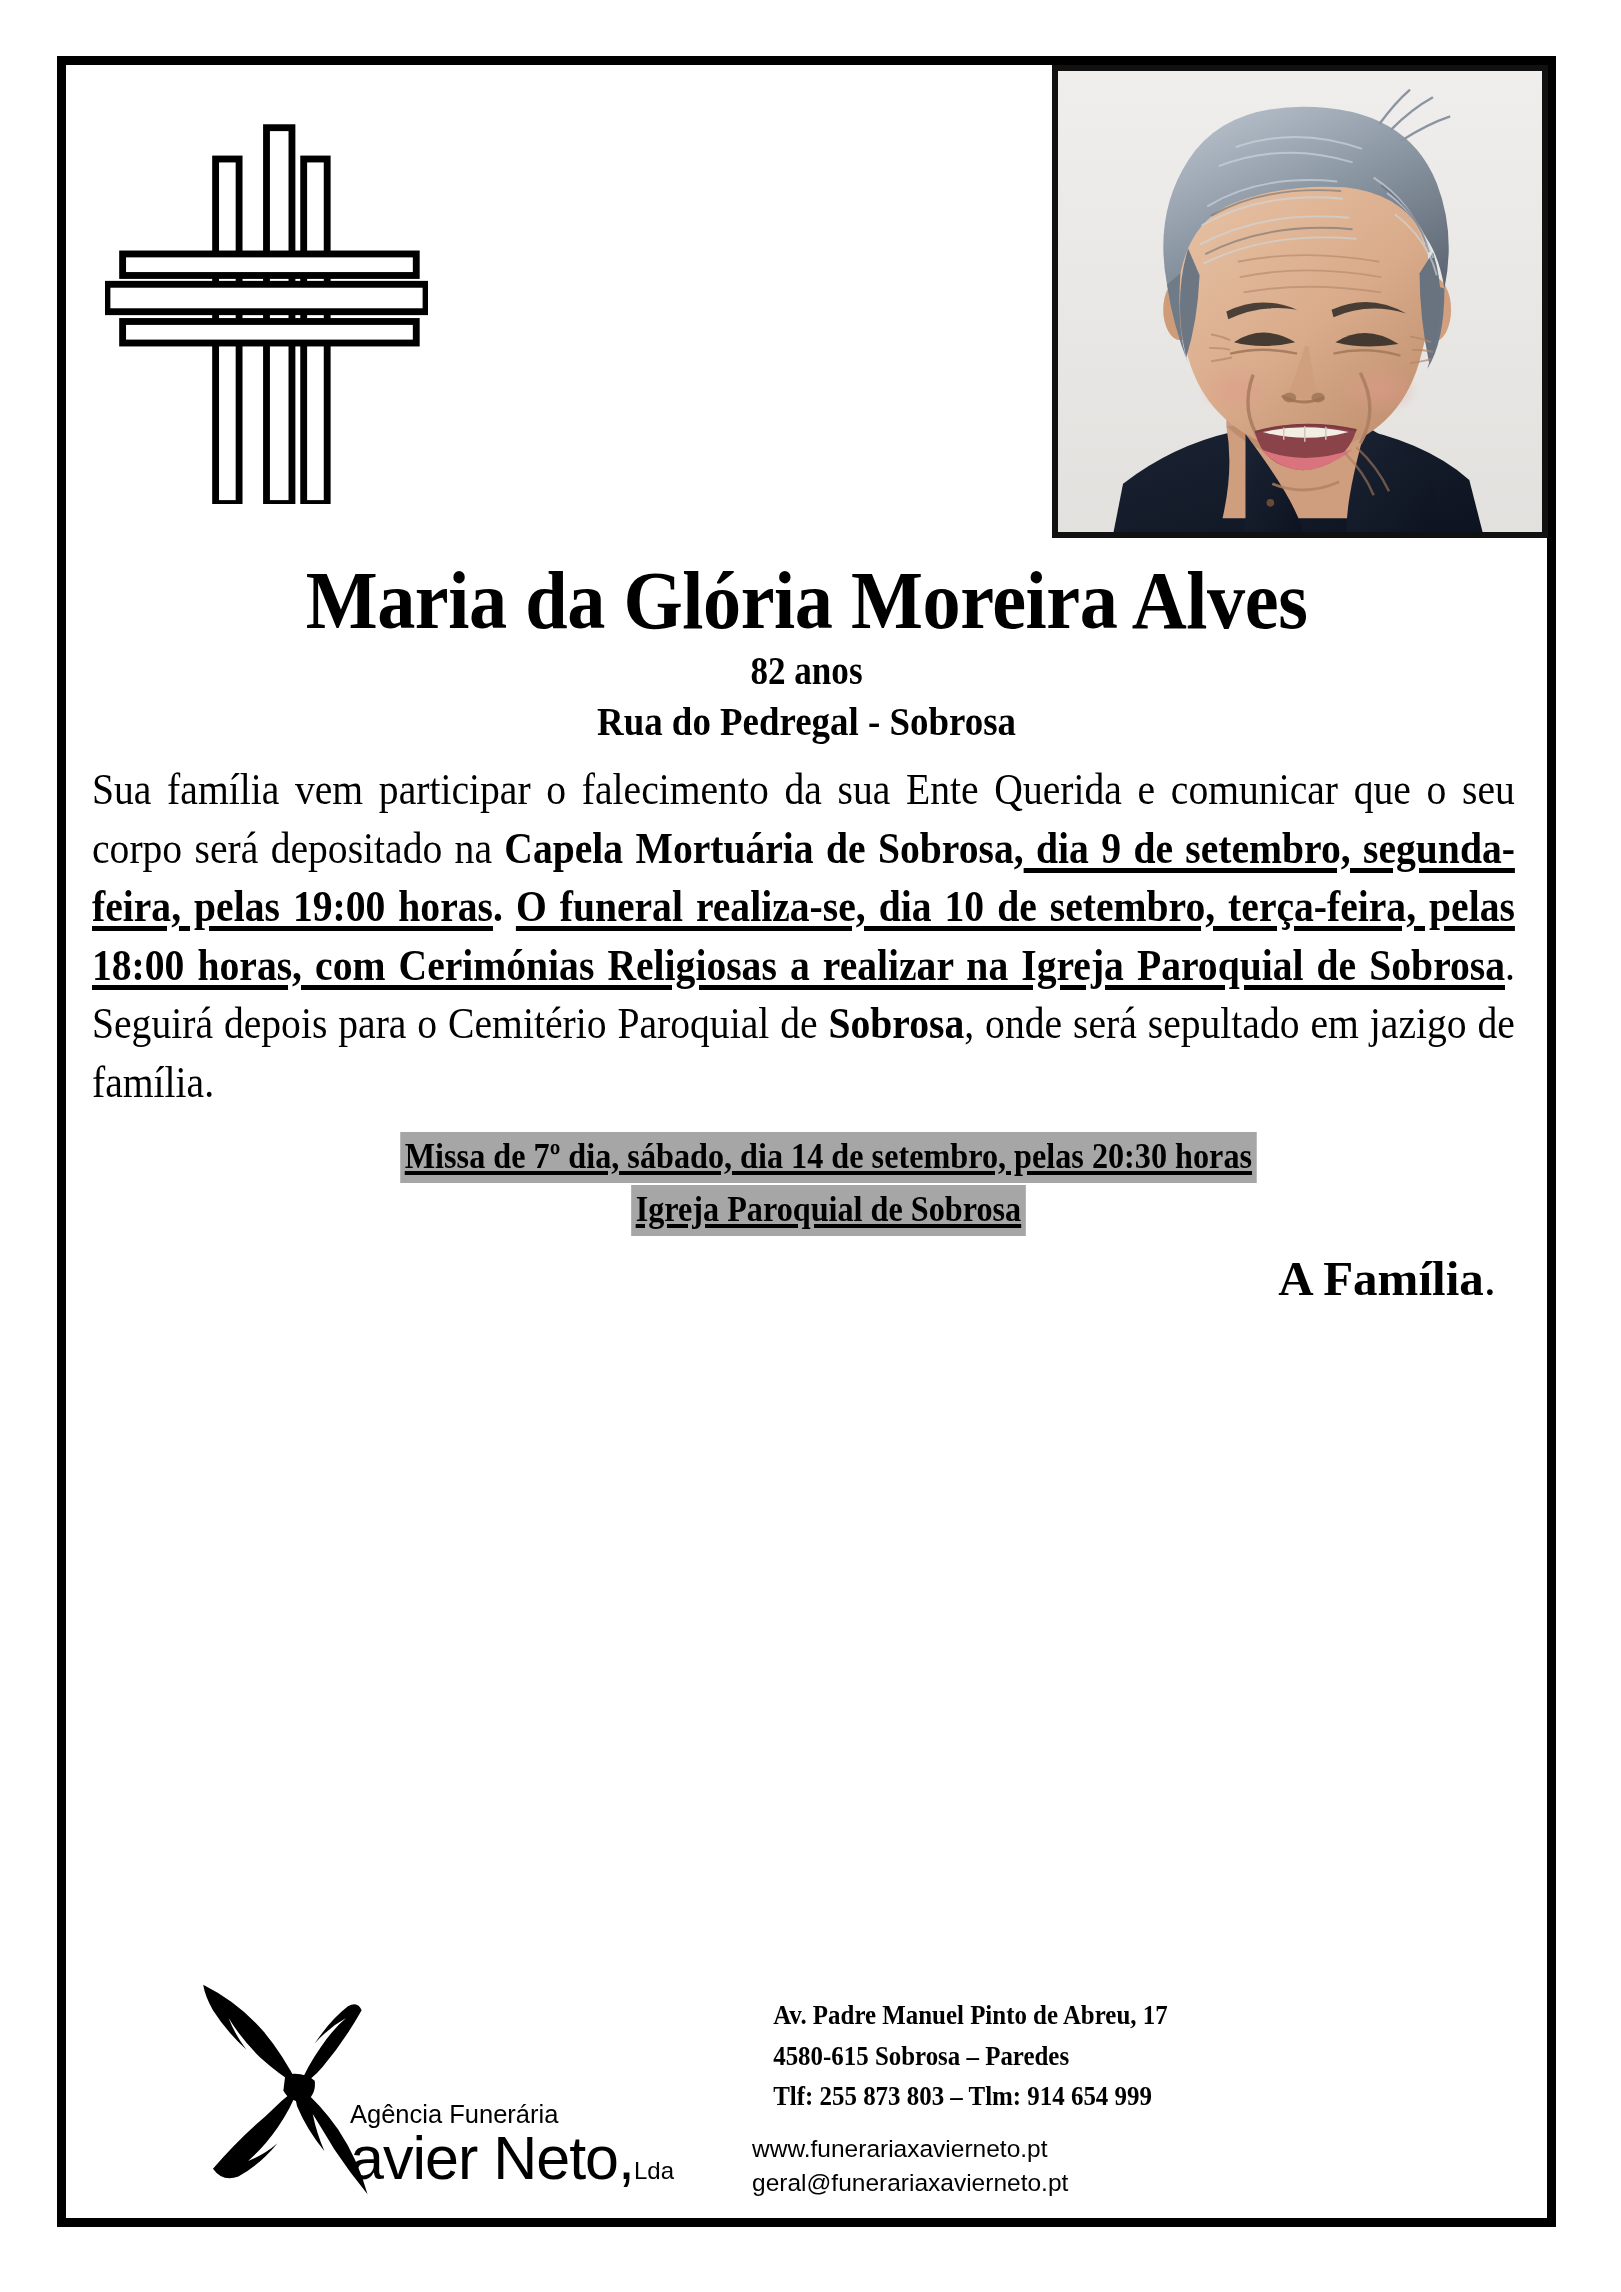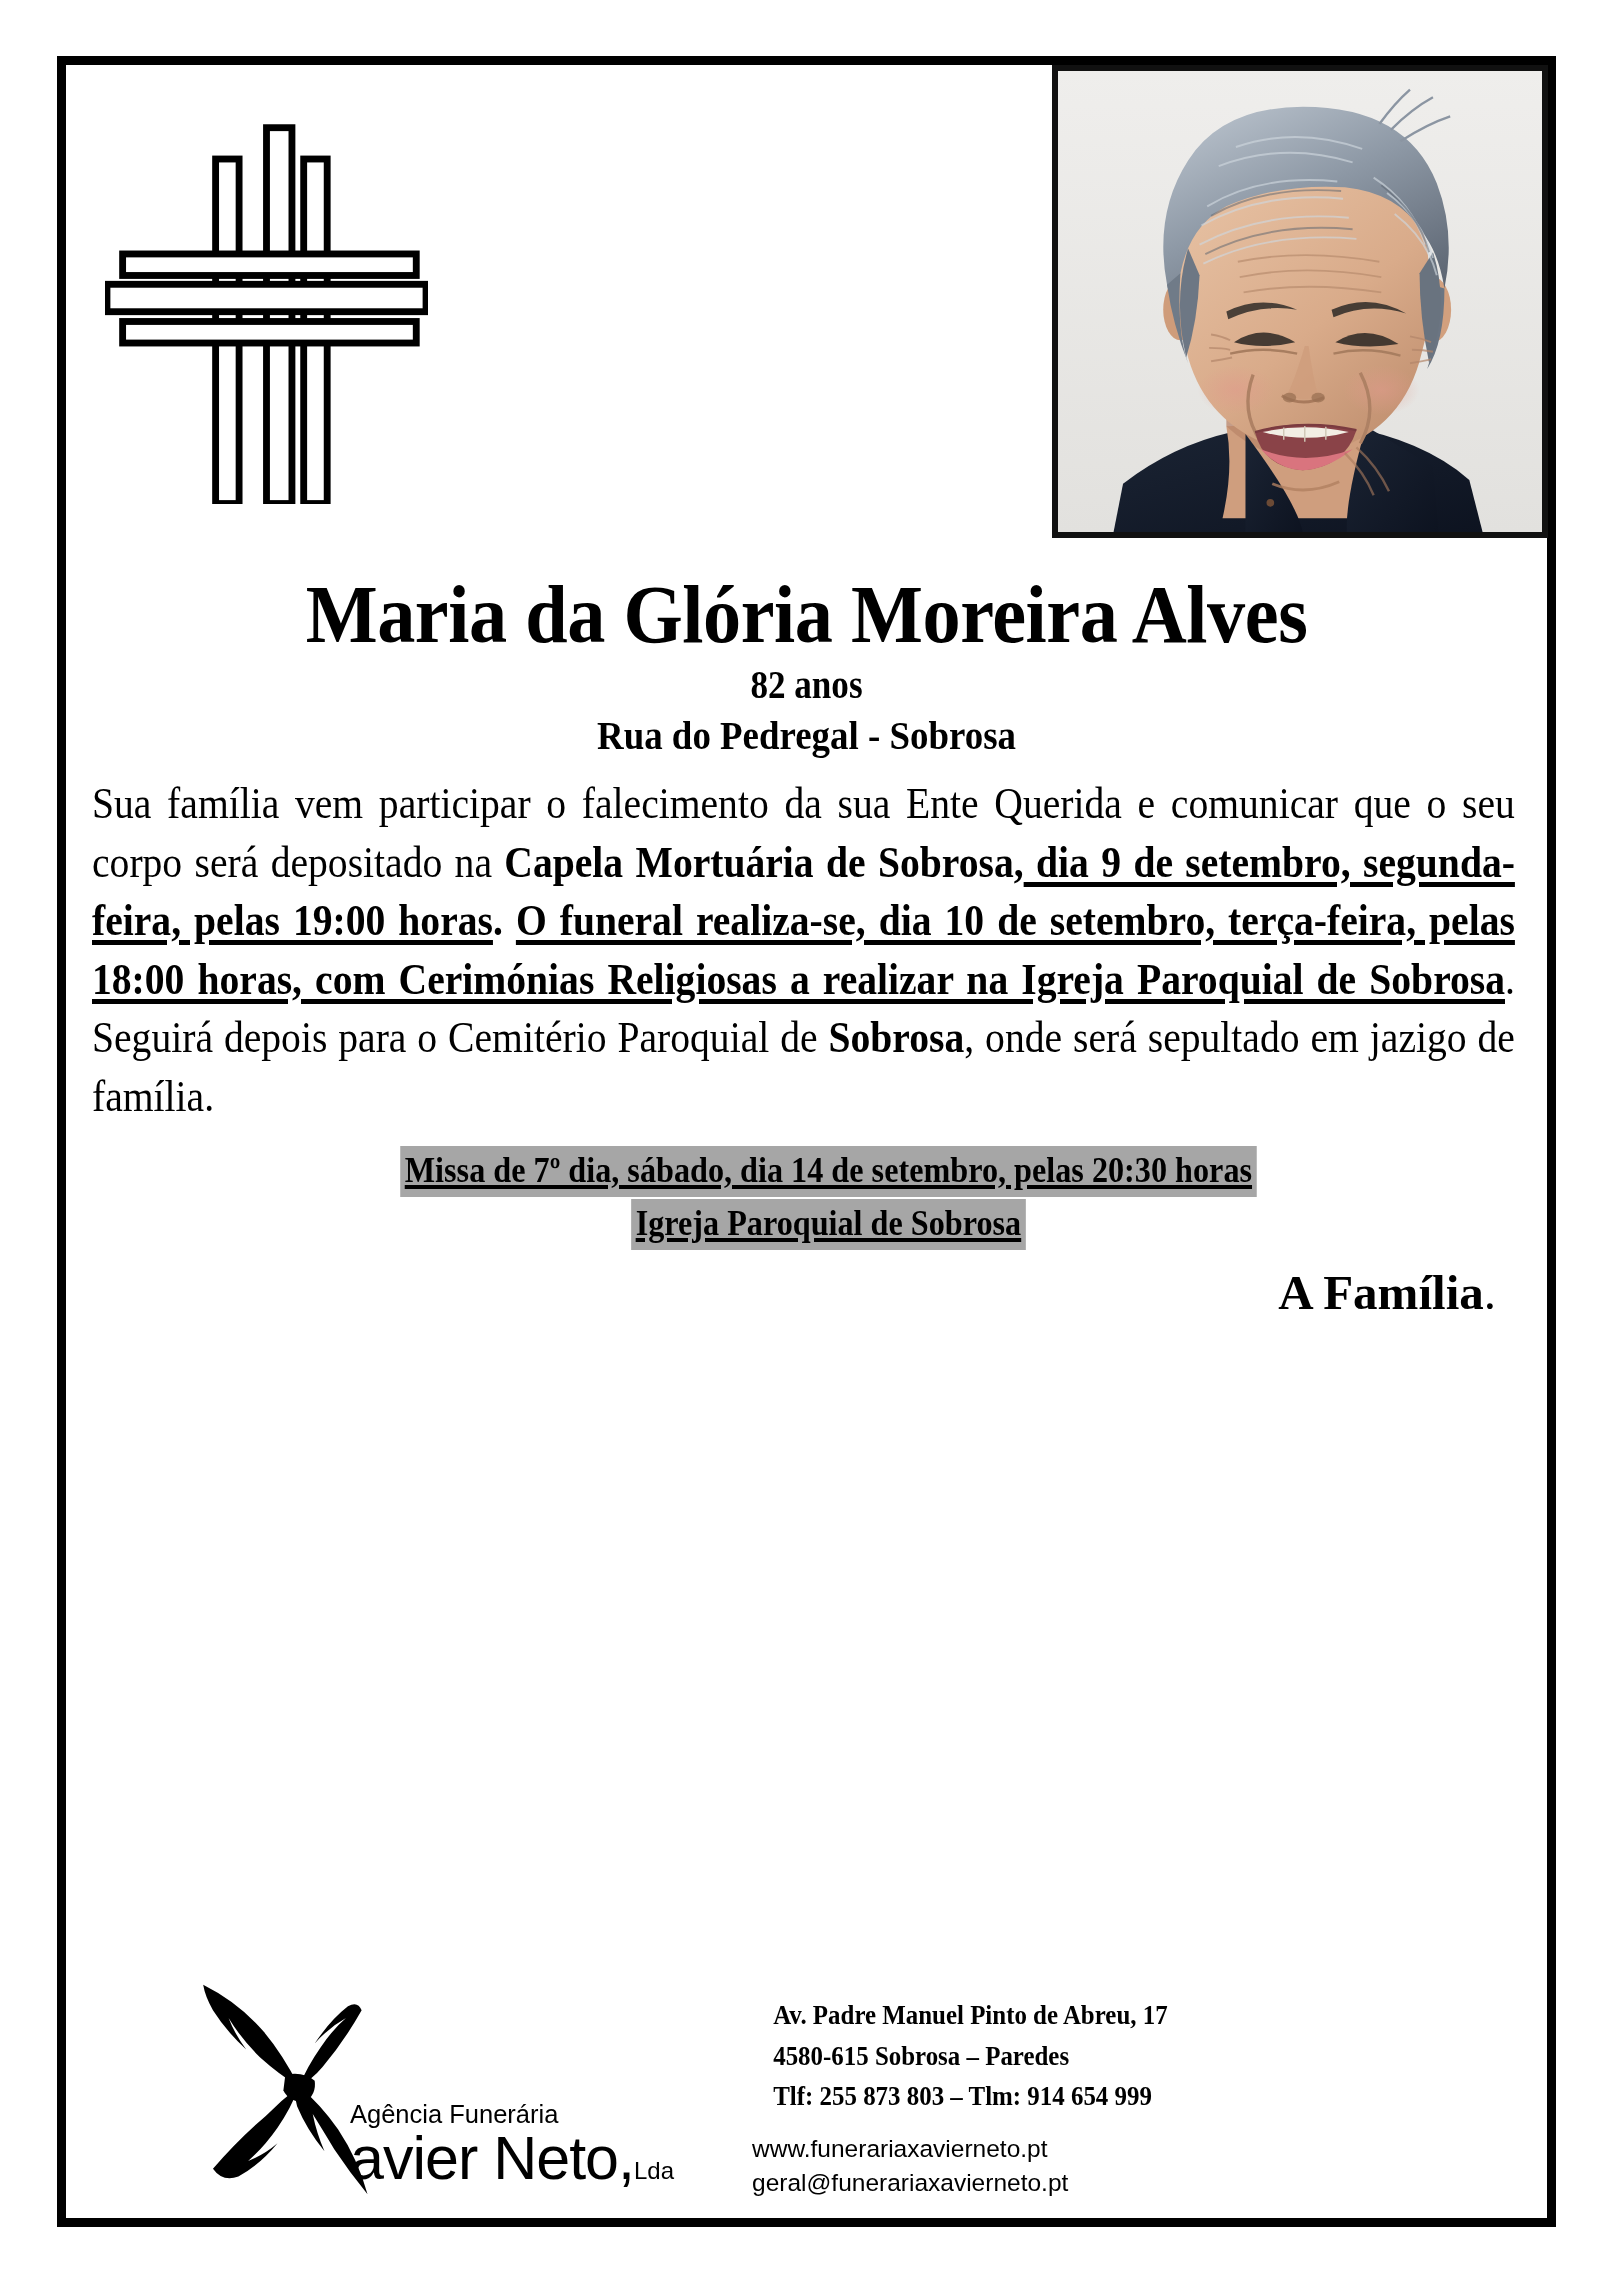"Maria da Glória Moreira Alves" #name-block { margin-top: 18px -> 4px }
